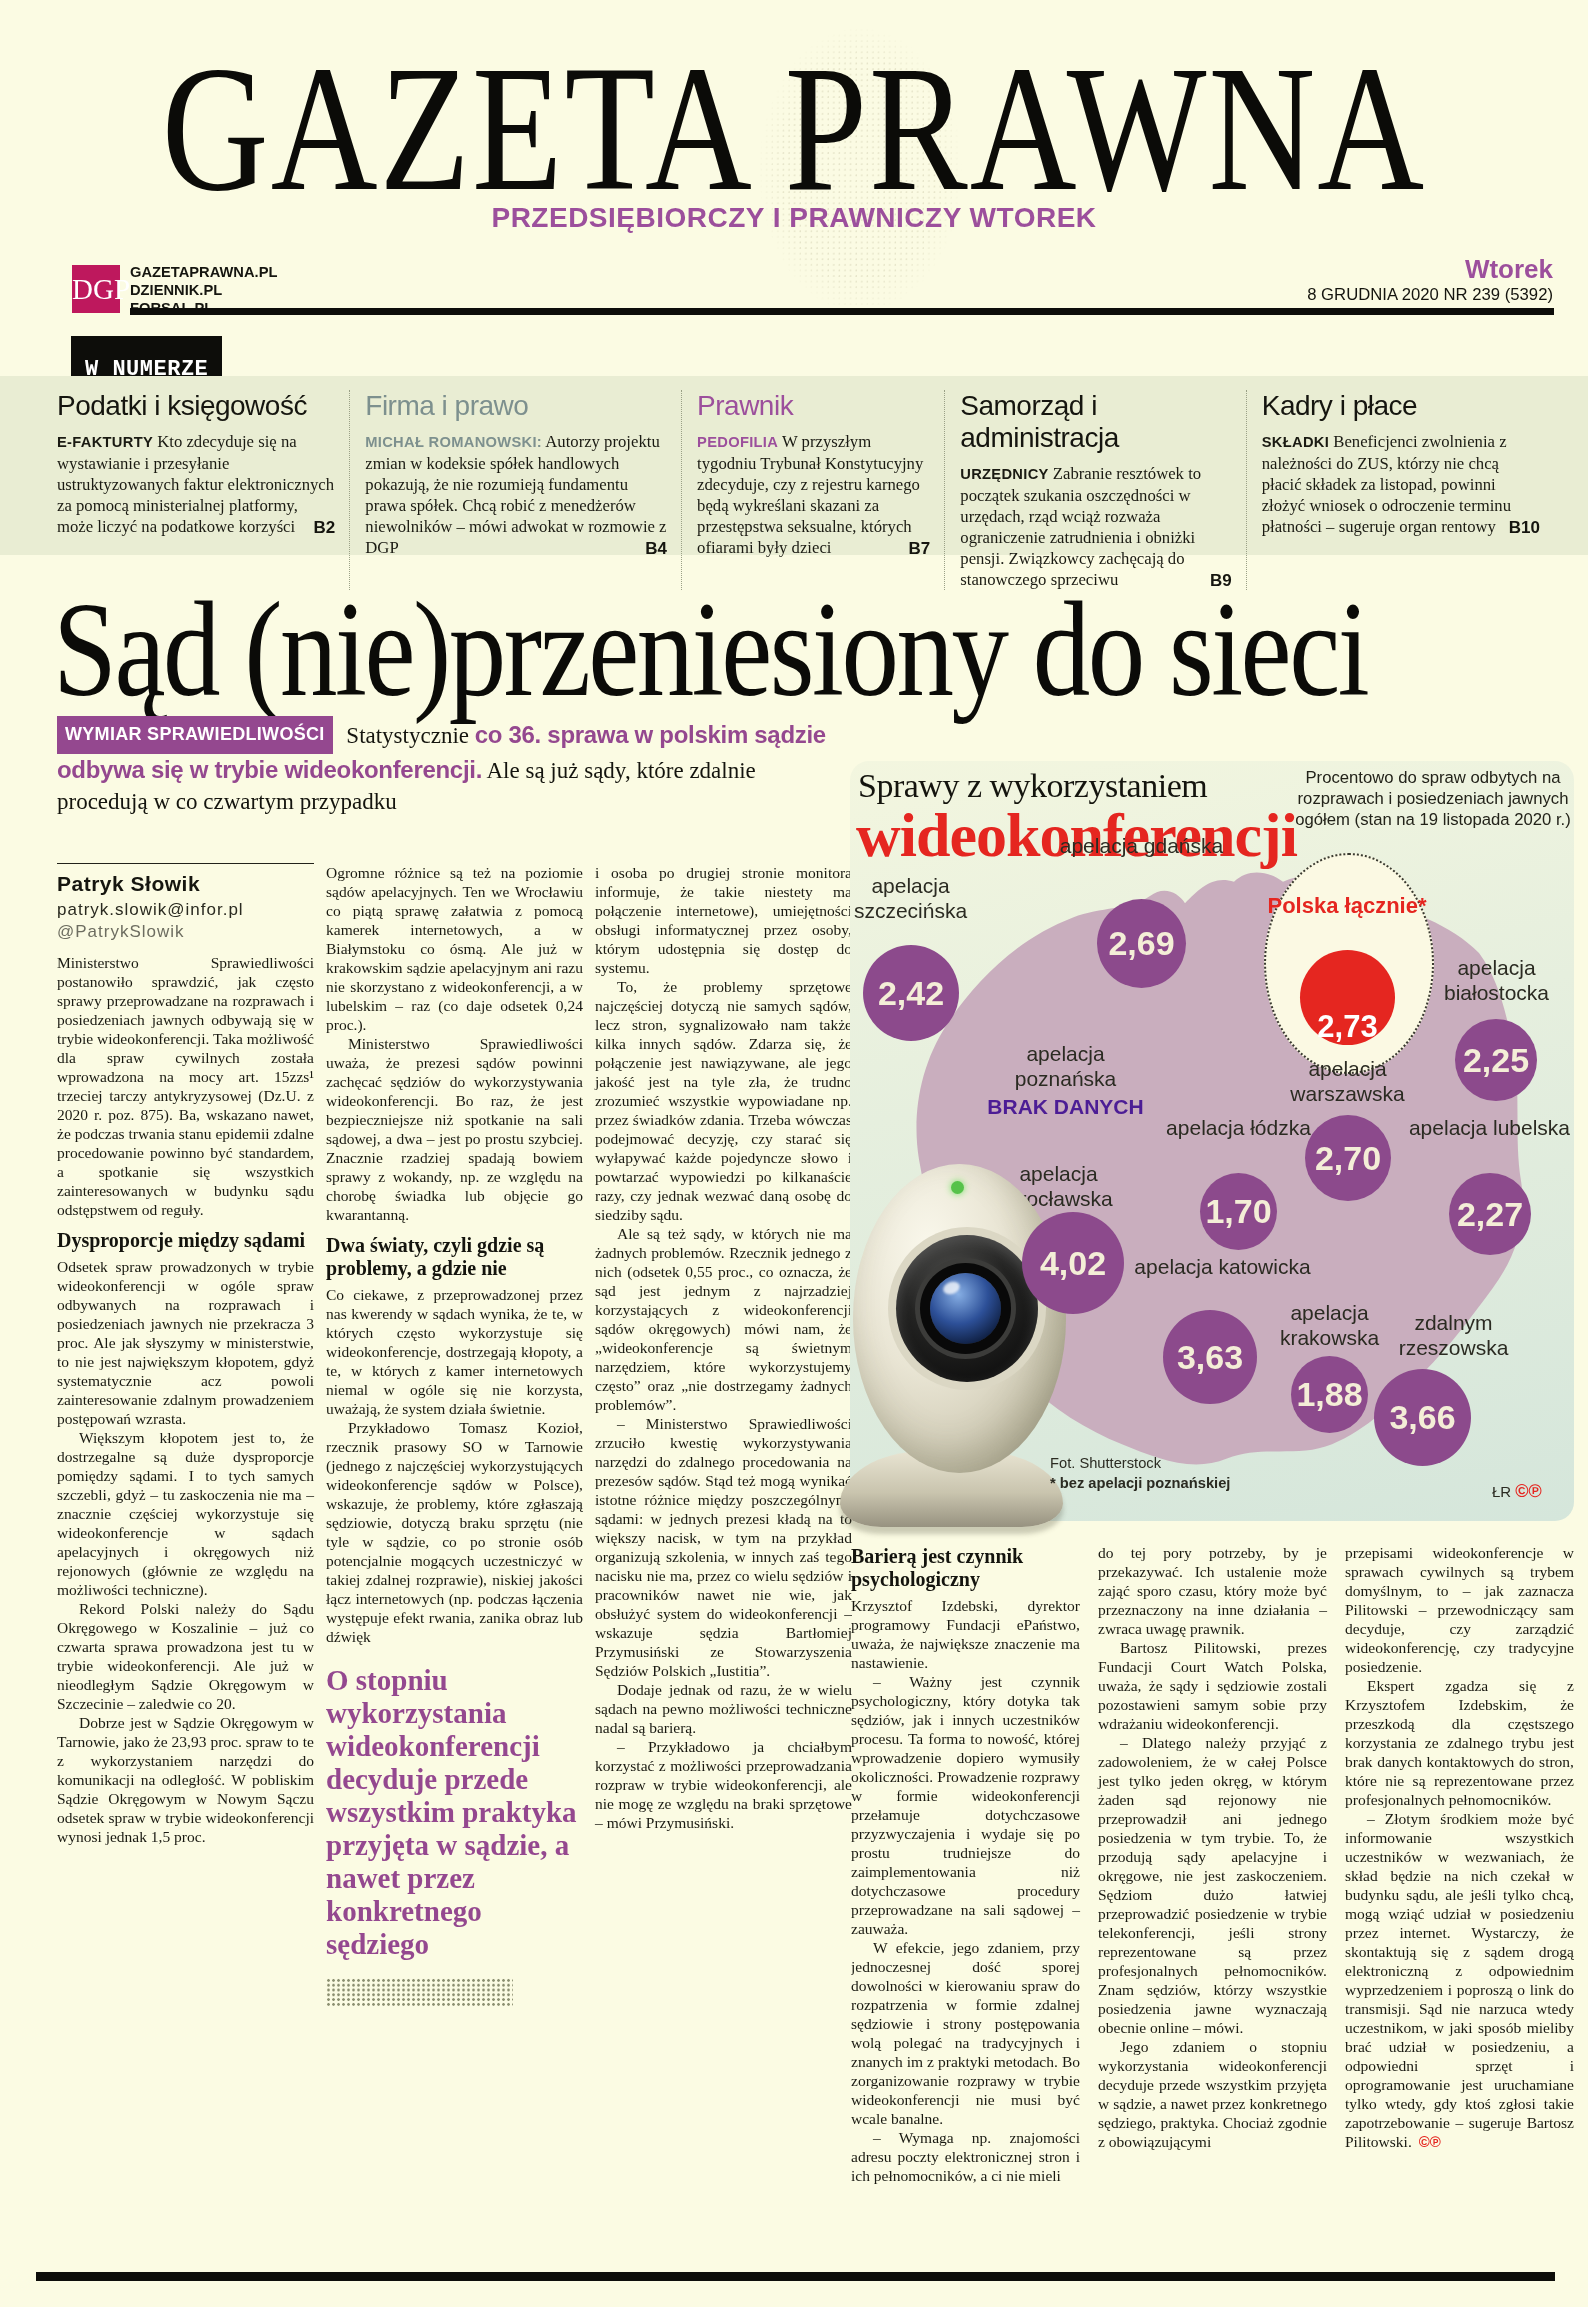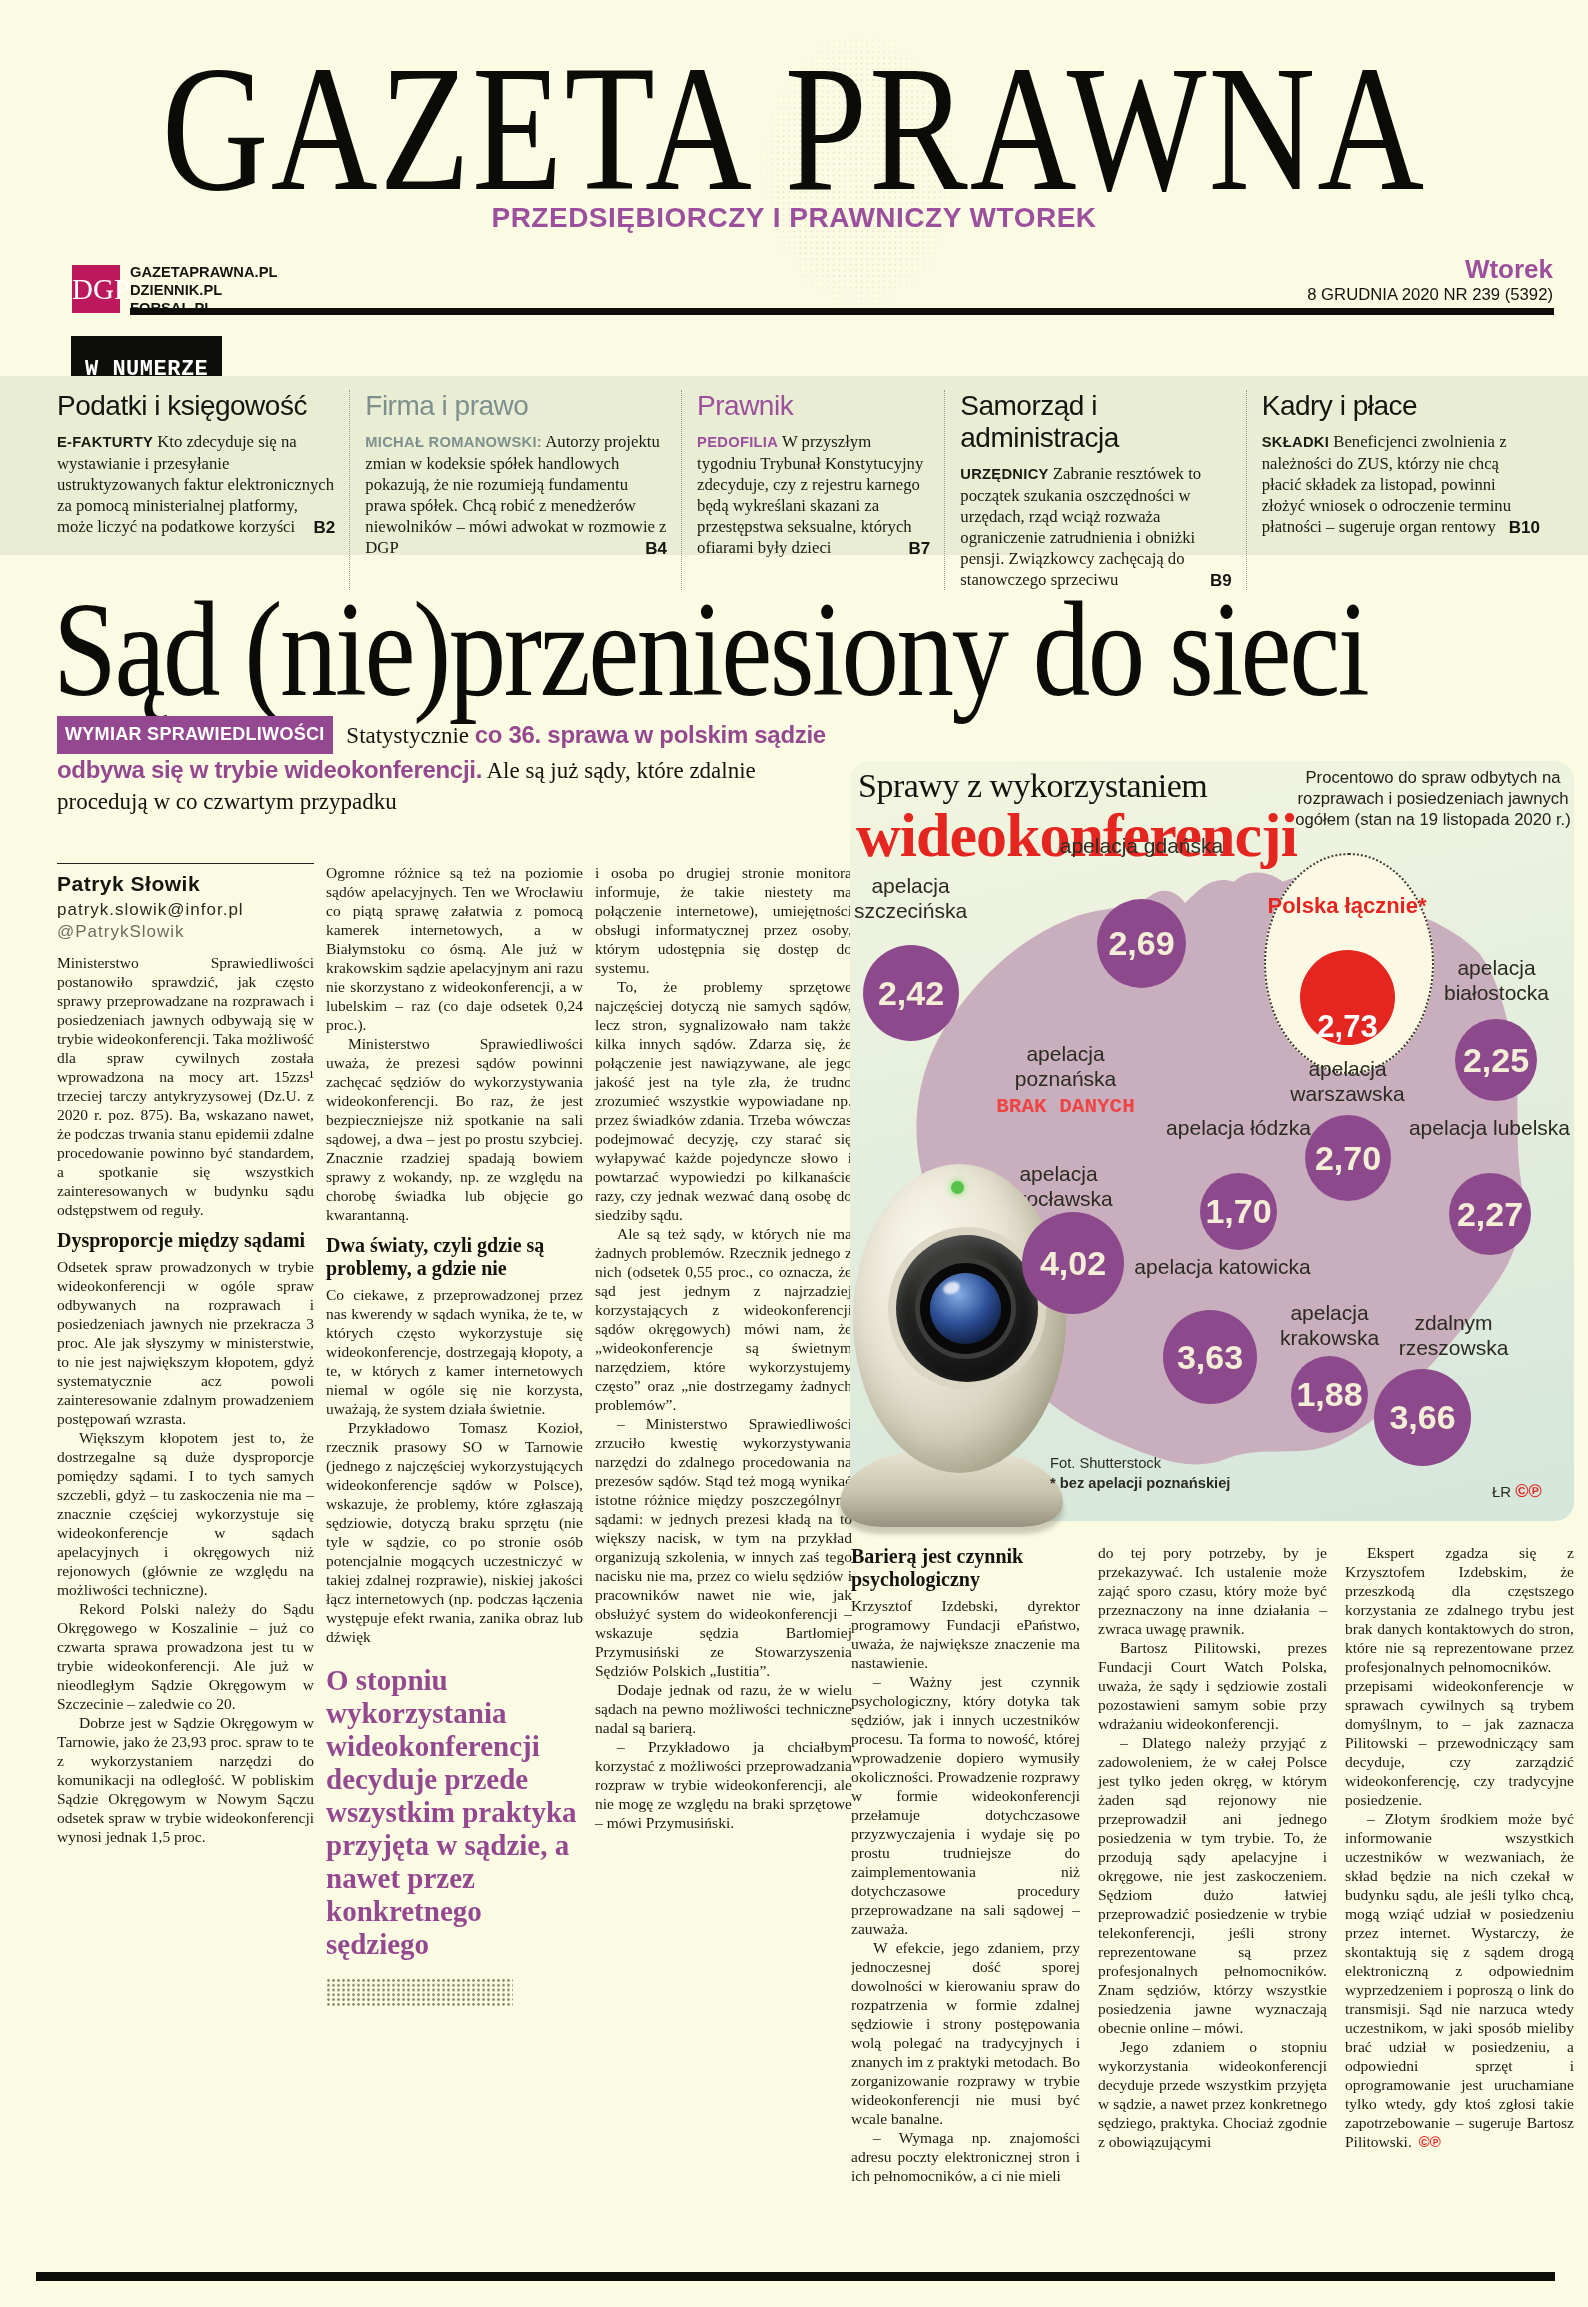"BRAK DANYCH" .mnodata { color: #ef4444 -> #4c1d95; font-family: Liberation Mono, monospace -> Liberation Sans, sans-serif }
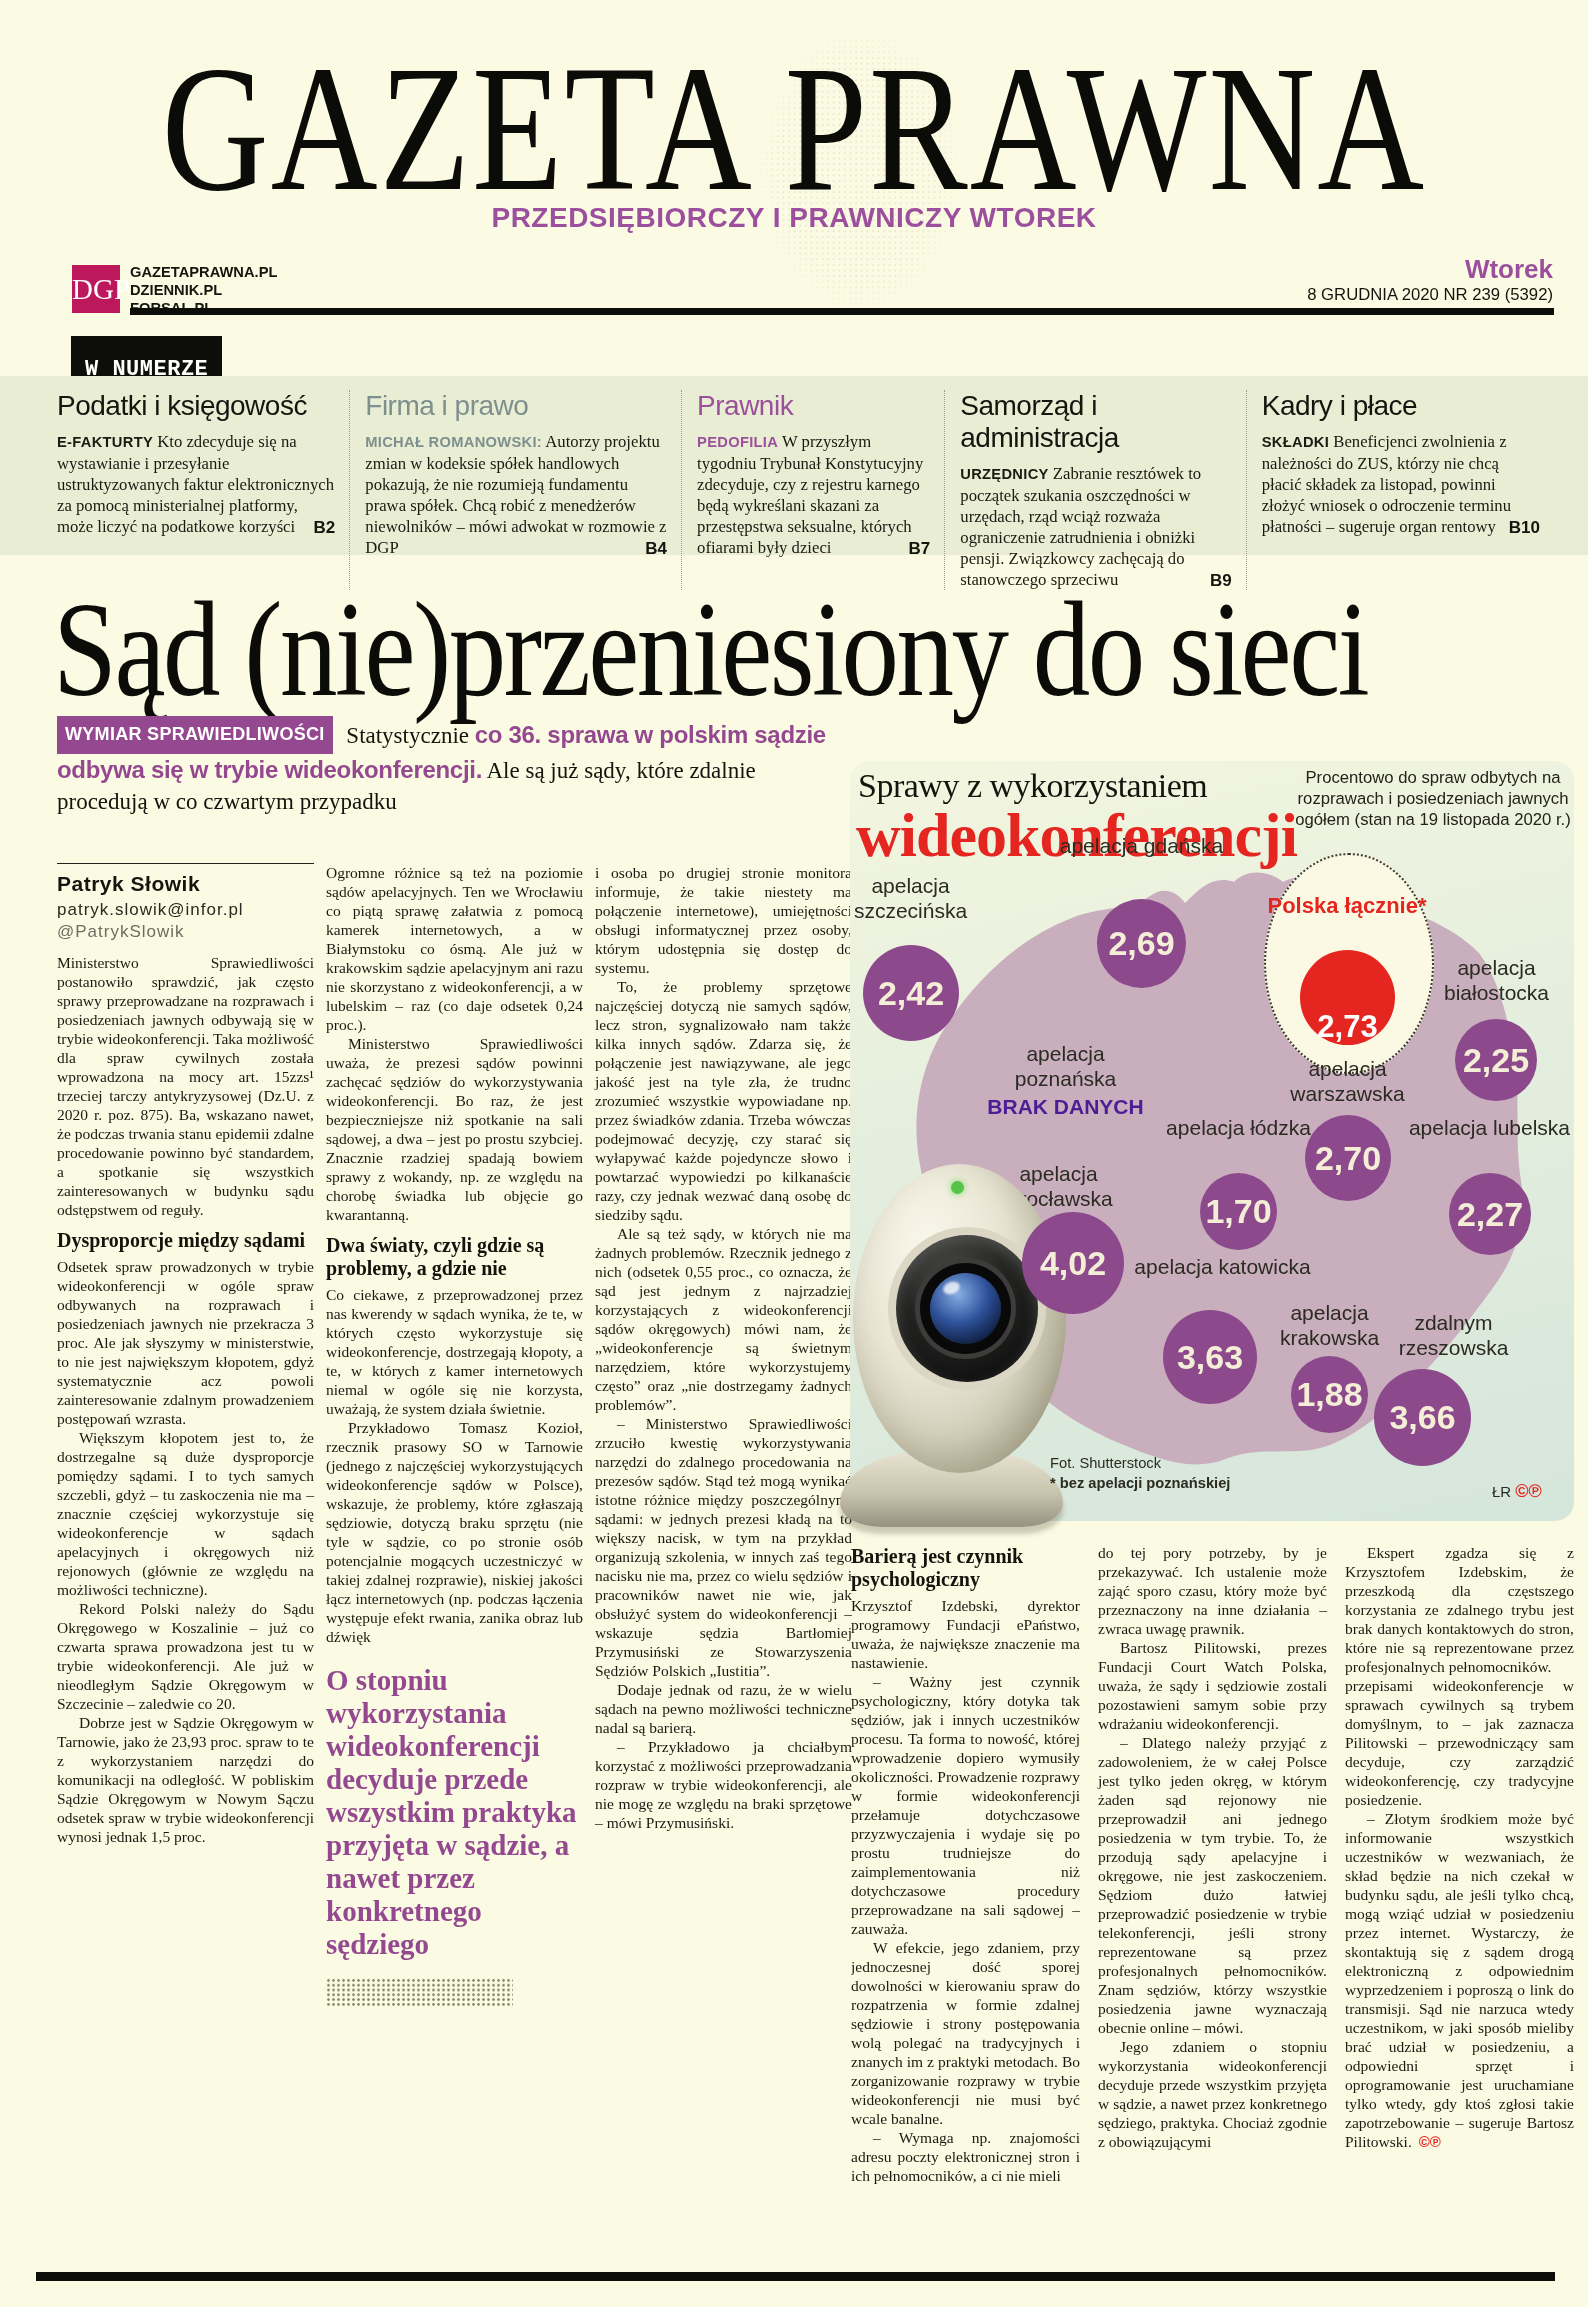"Ekspert zgadza się z Krzysztofem" p.bp { order: before "przepisami wideokonferencje w sprawach" -> after "przepisami wideokonferencje w sprawach" }
